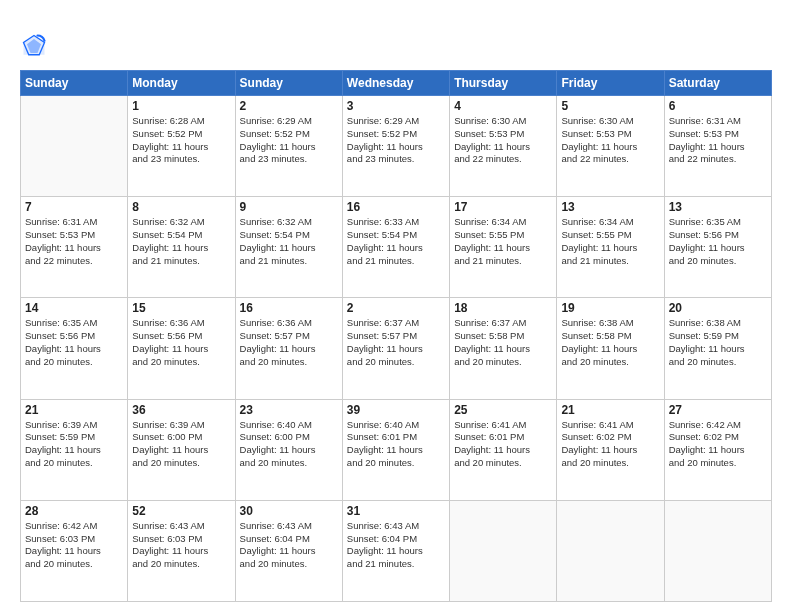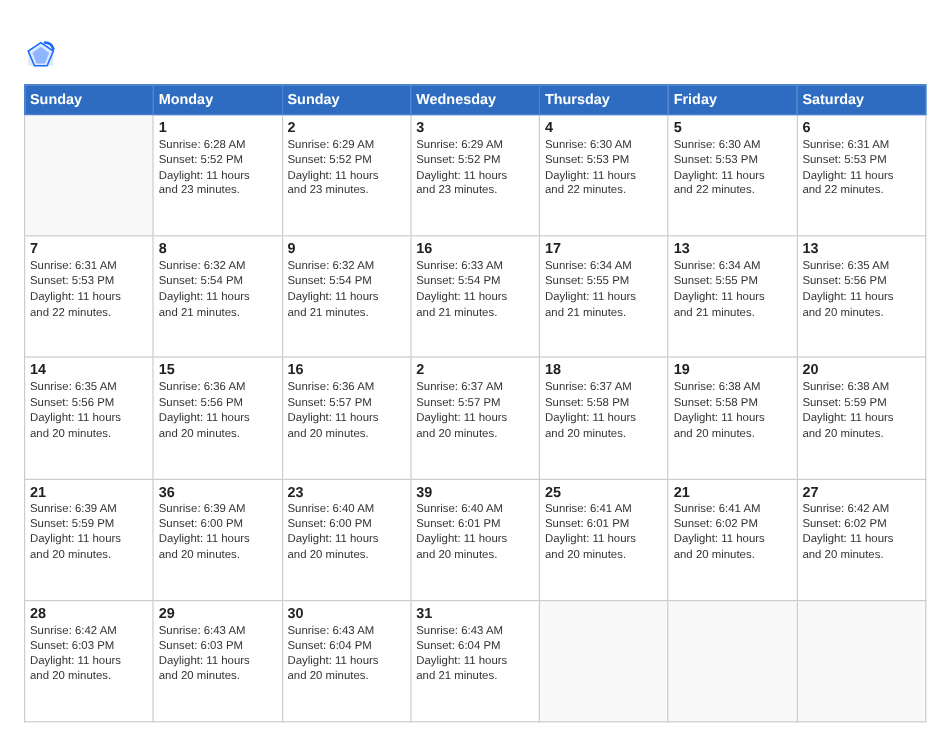"29" span.day-num { text: 29 -> 52 }
